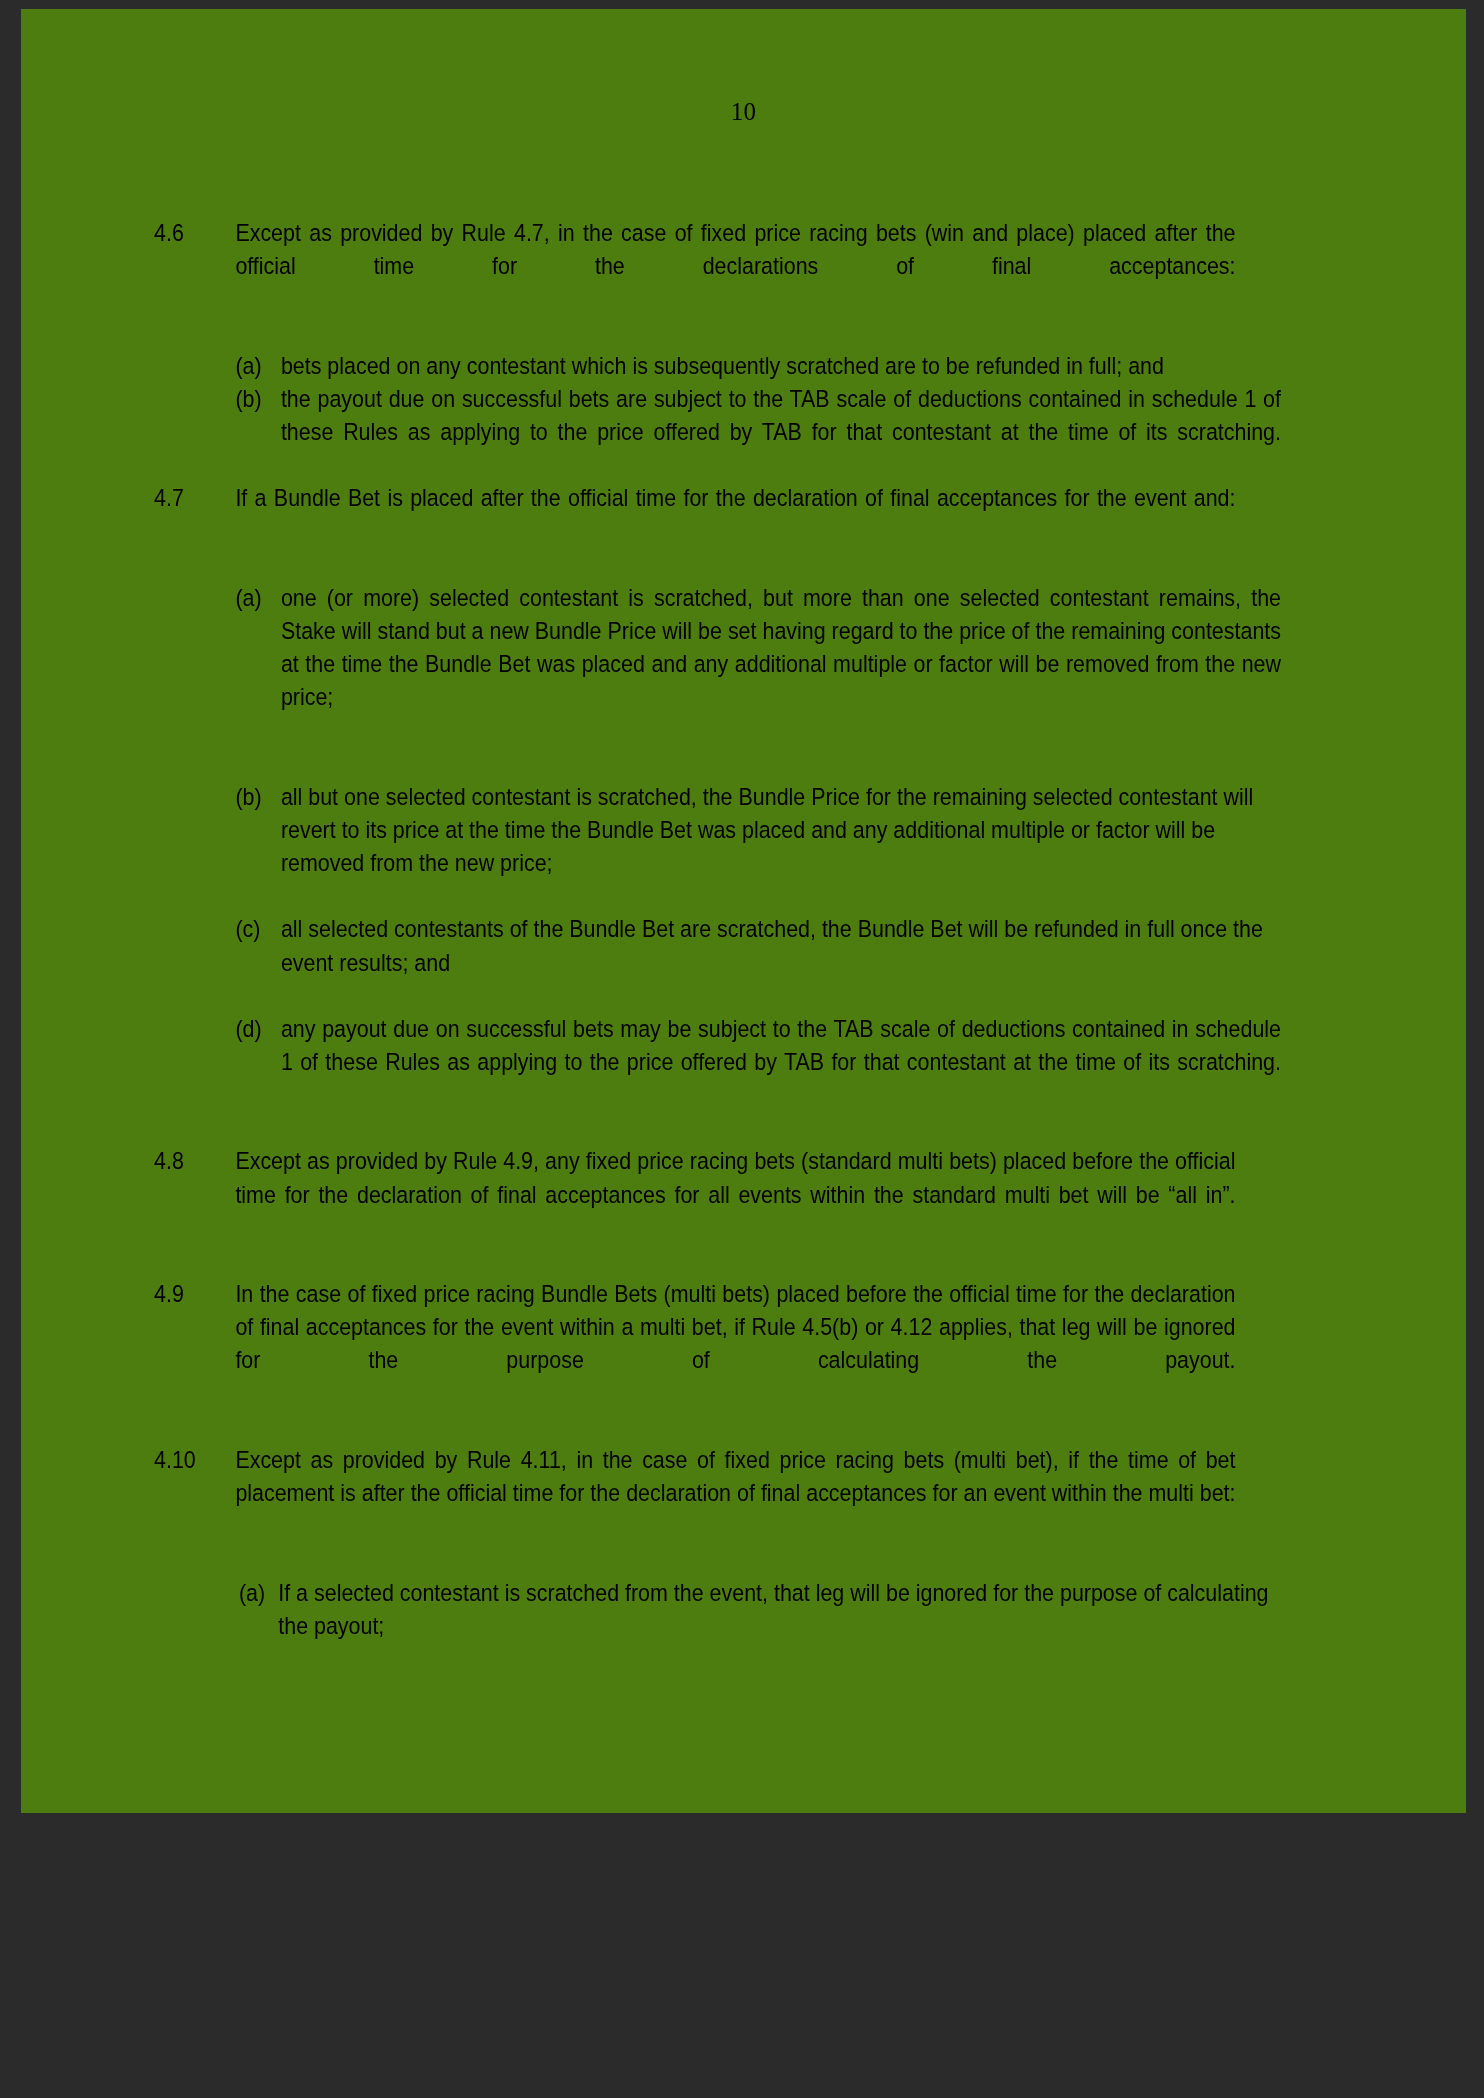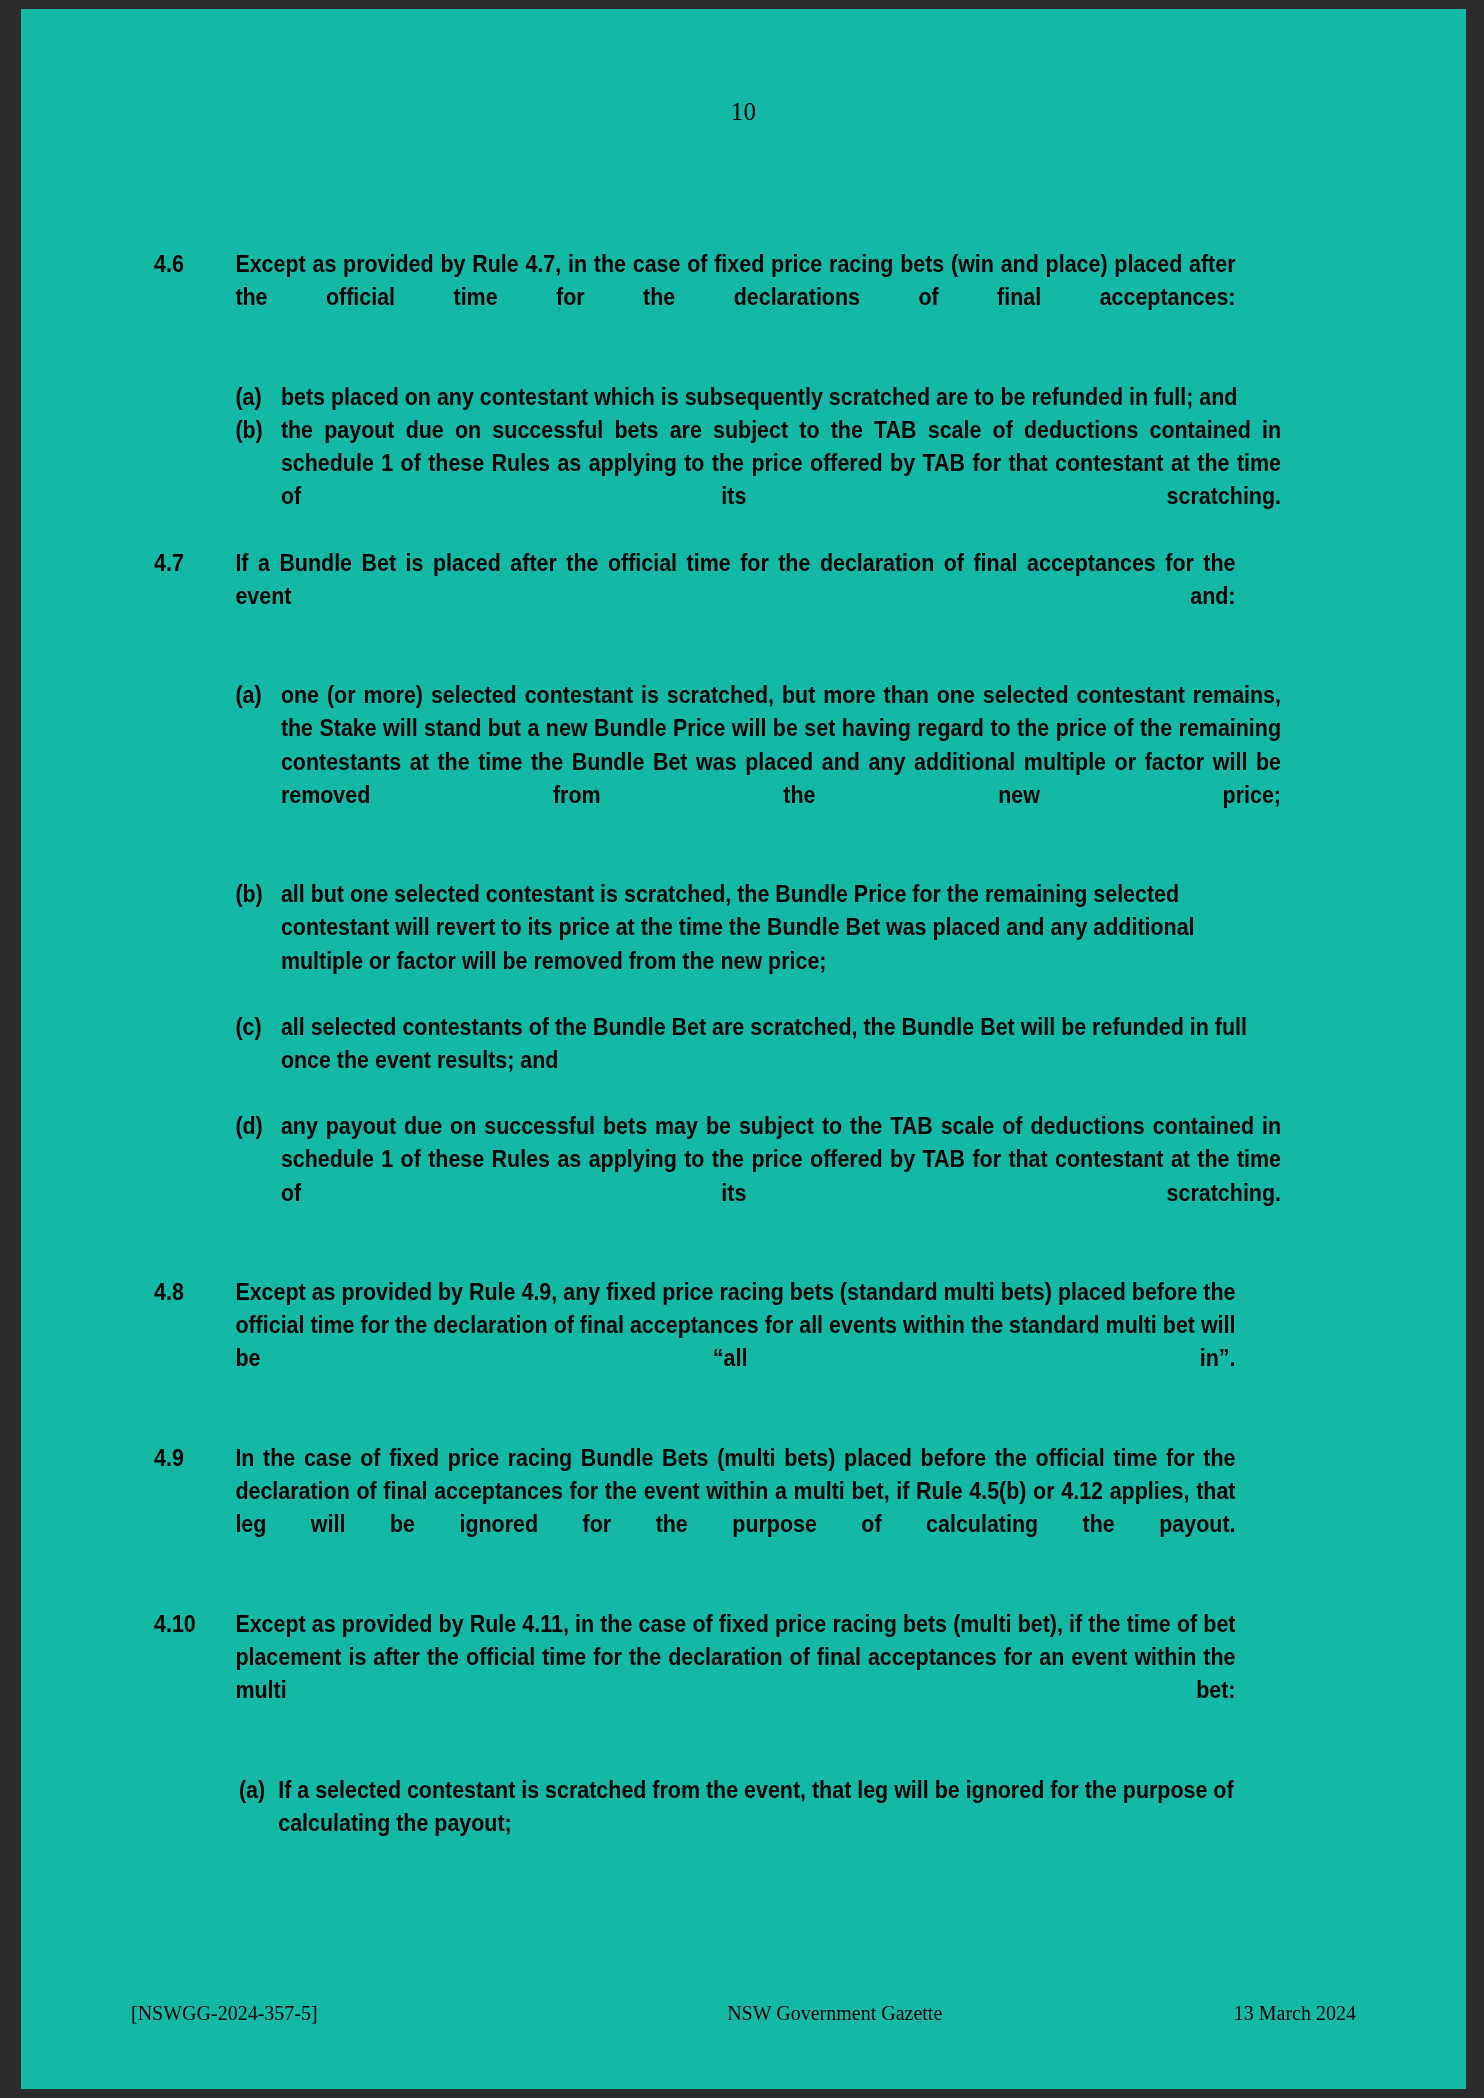"10" #page-sheet { background: #14b8a6 -> #4d7c0f; height: 2080px -> 1804px }
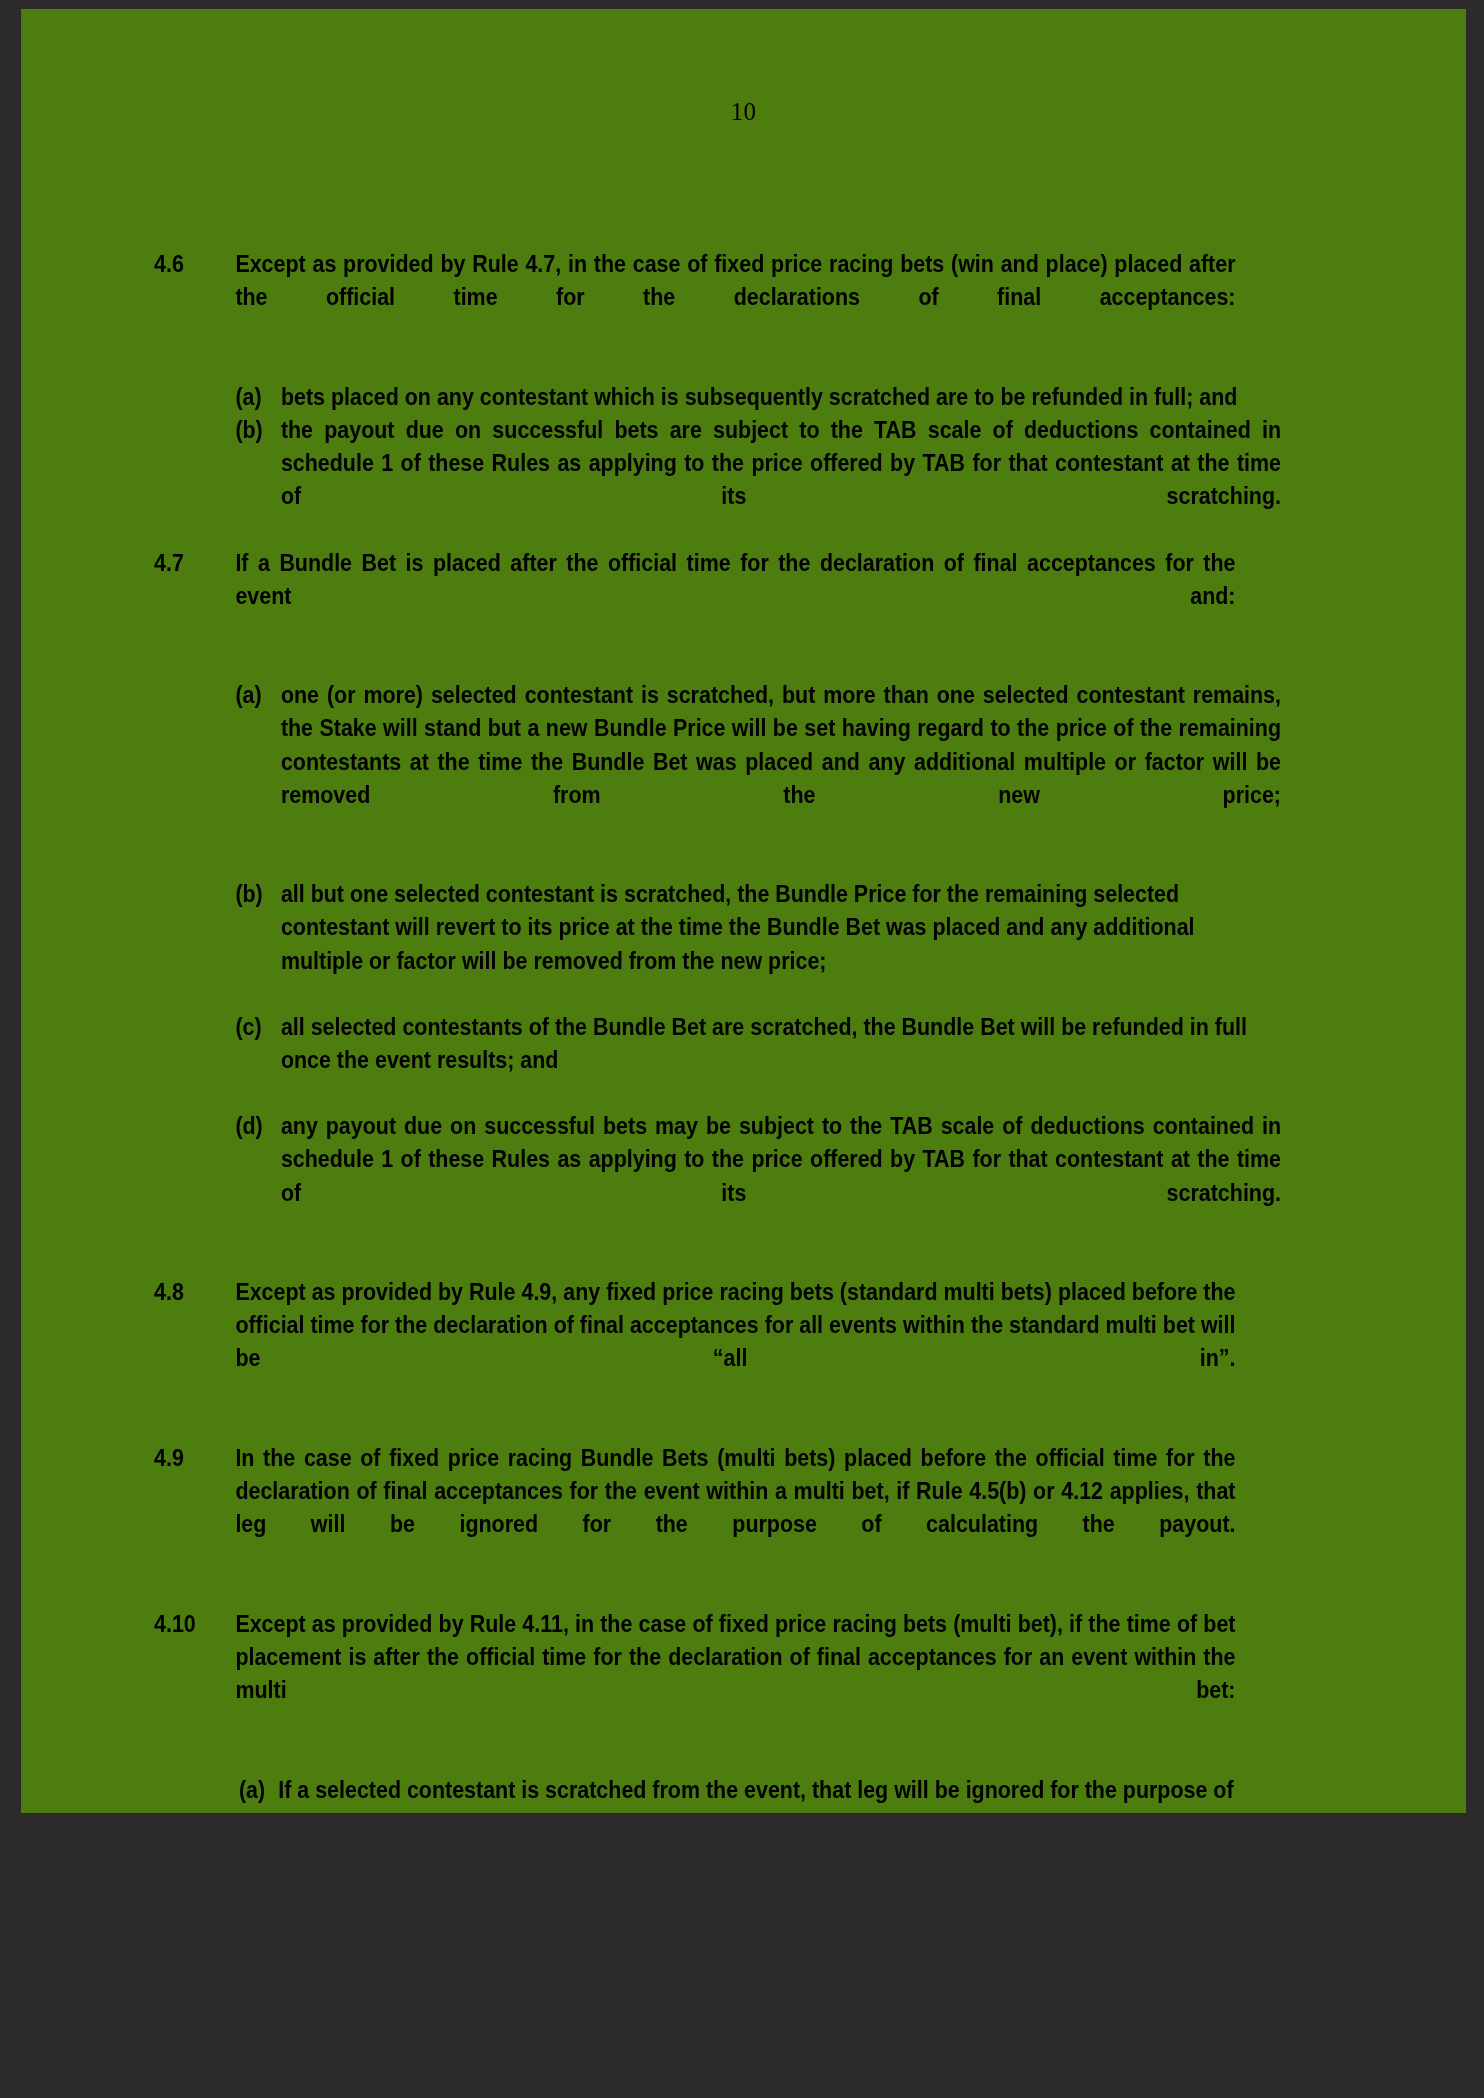"4.6" #content { font-weight: bold -> none; top: 238px -> 207px }
